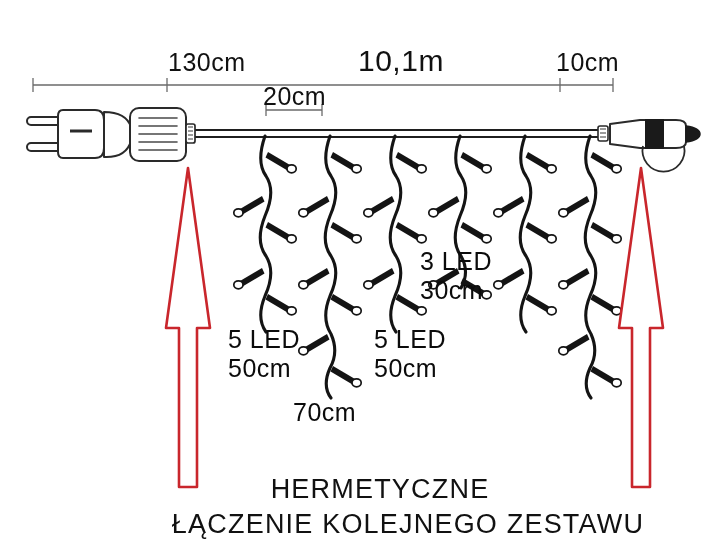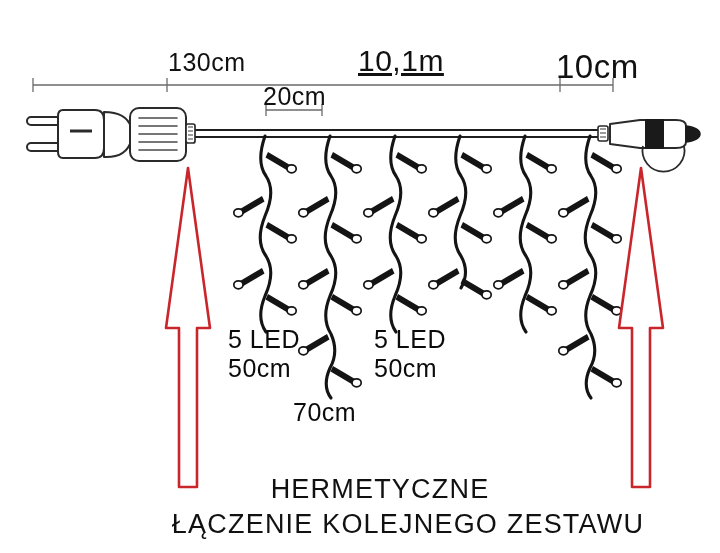"10,1m" #lbl-101 { text-decoration: underline -> none }
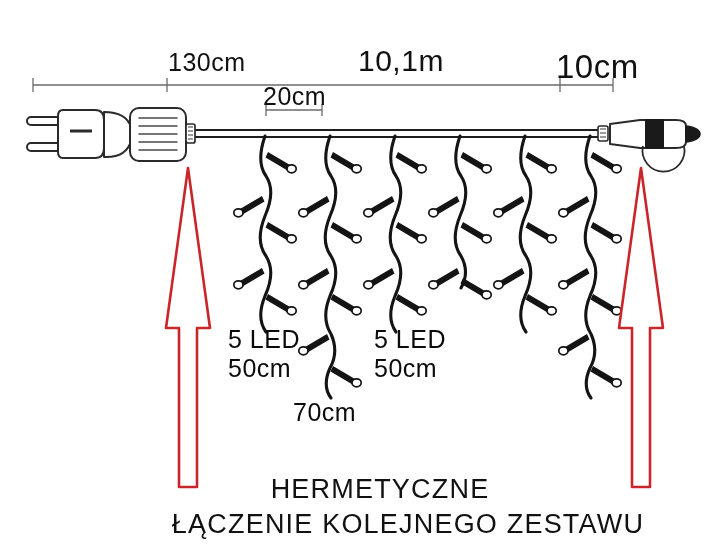"10cm" #lbl-10 { font-size: 33px -> 25px }
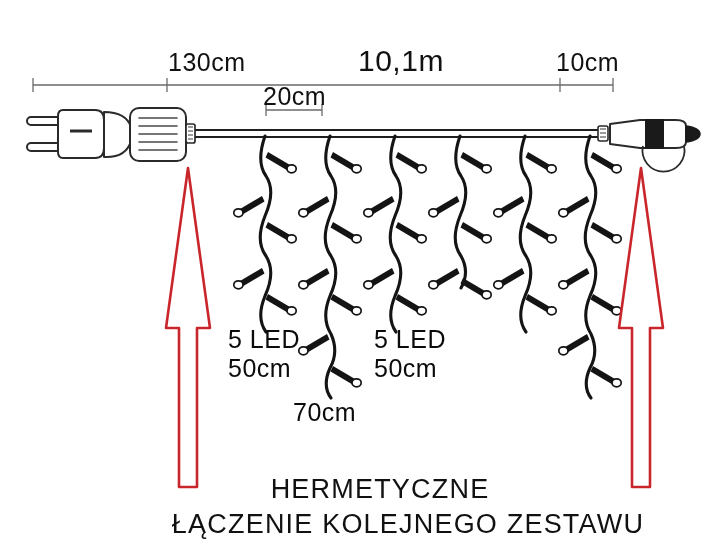"3 LED" div.led-label { html: none -> <div> <div>3 LED</div> <div>30cm</div> </div> }
